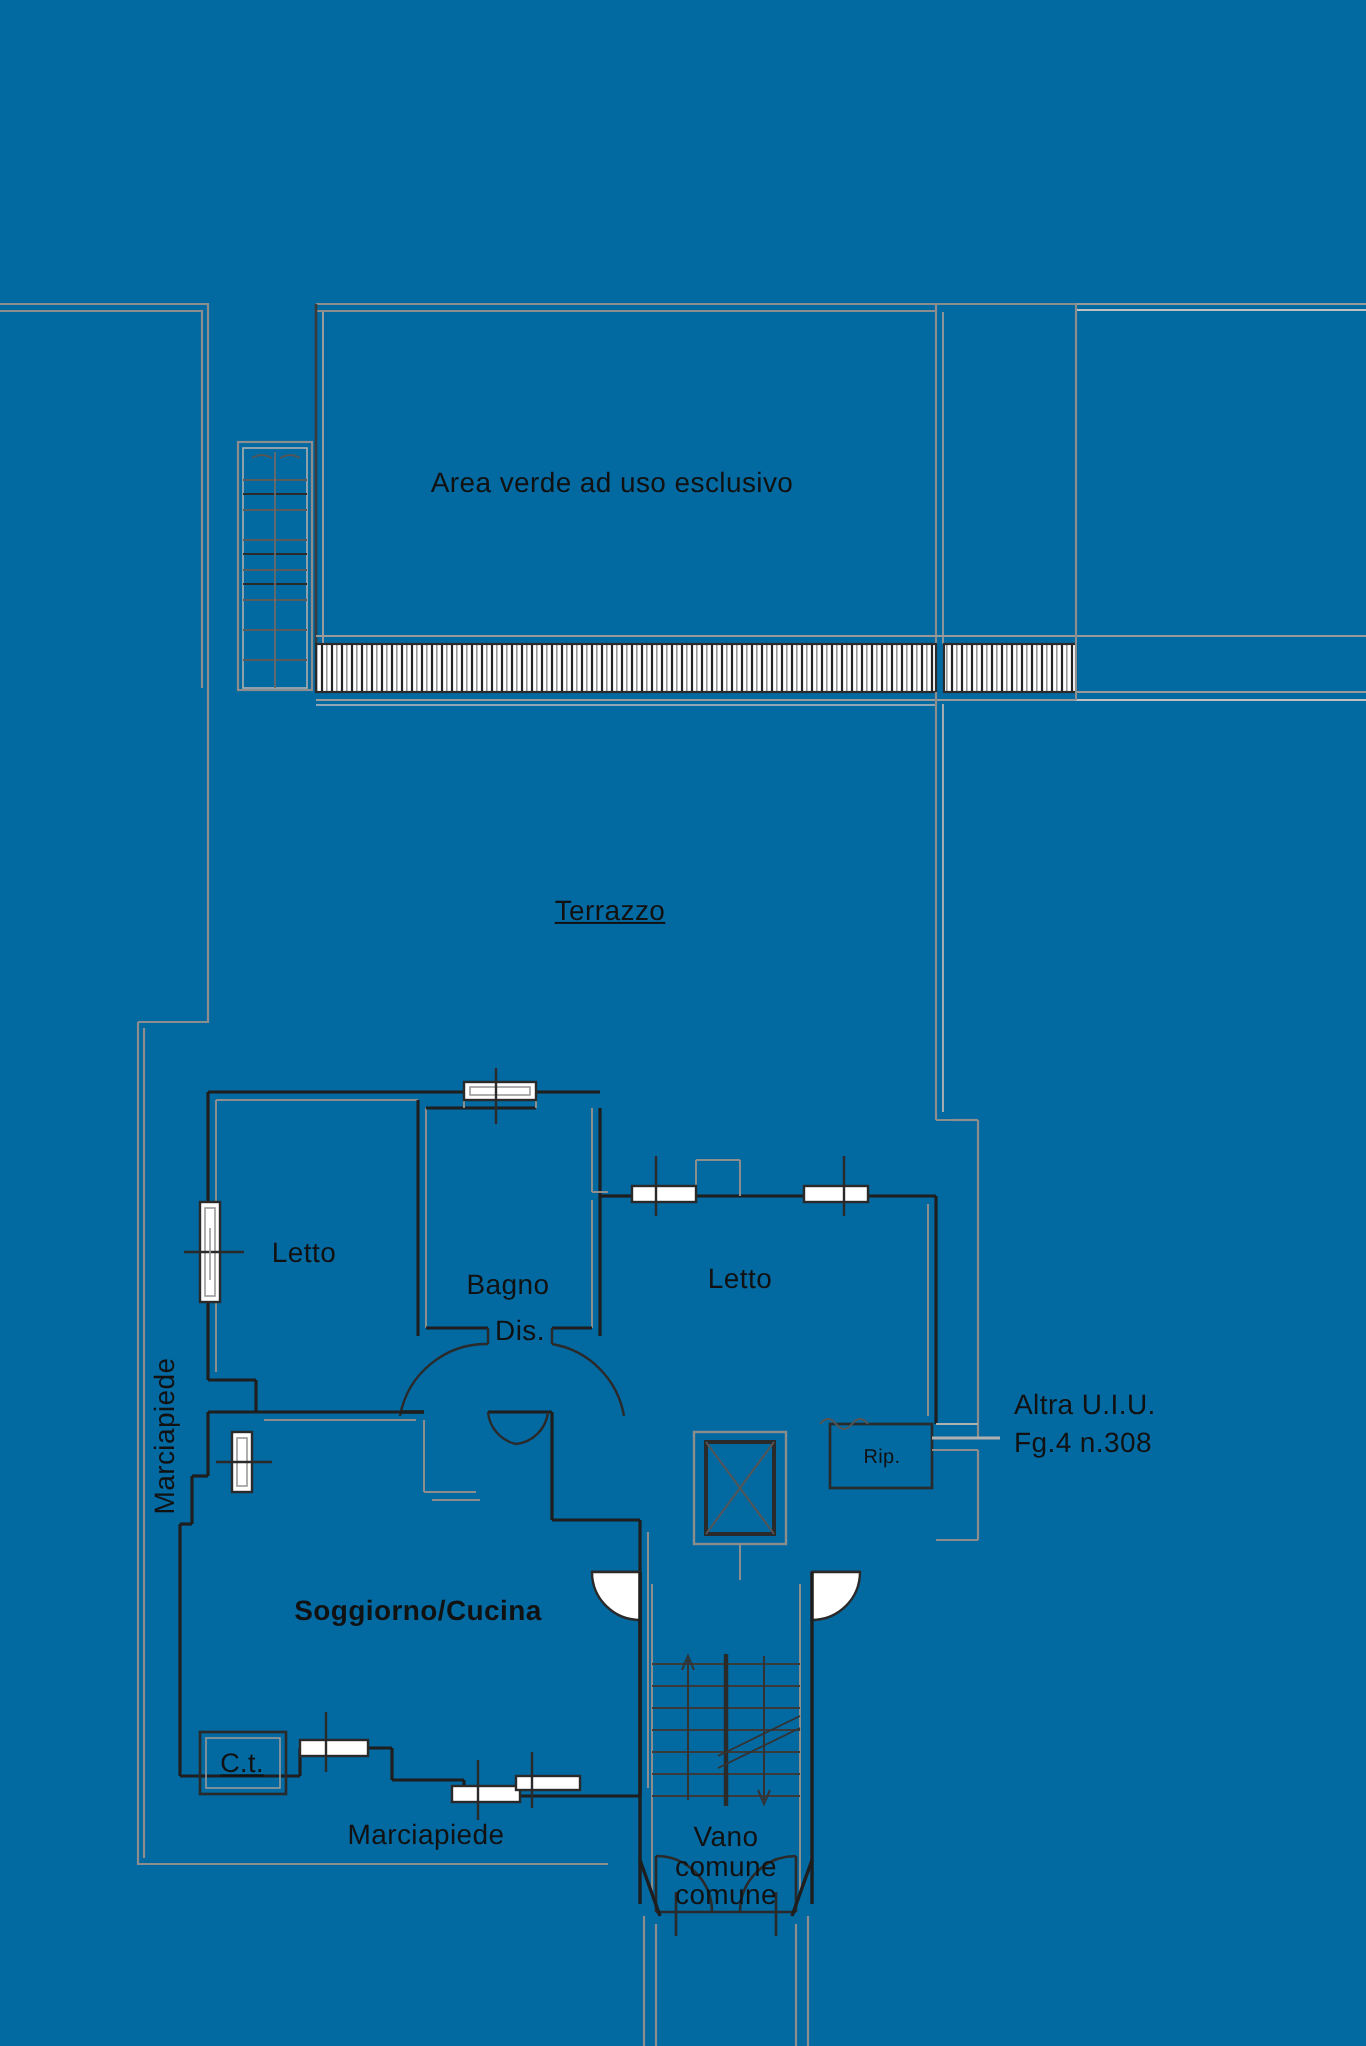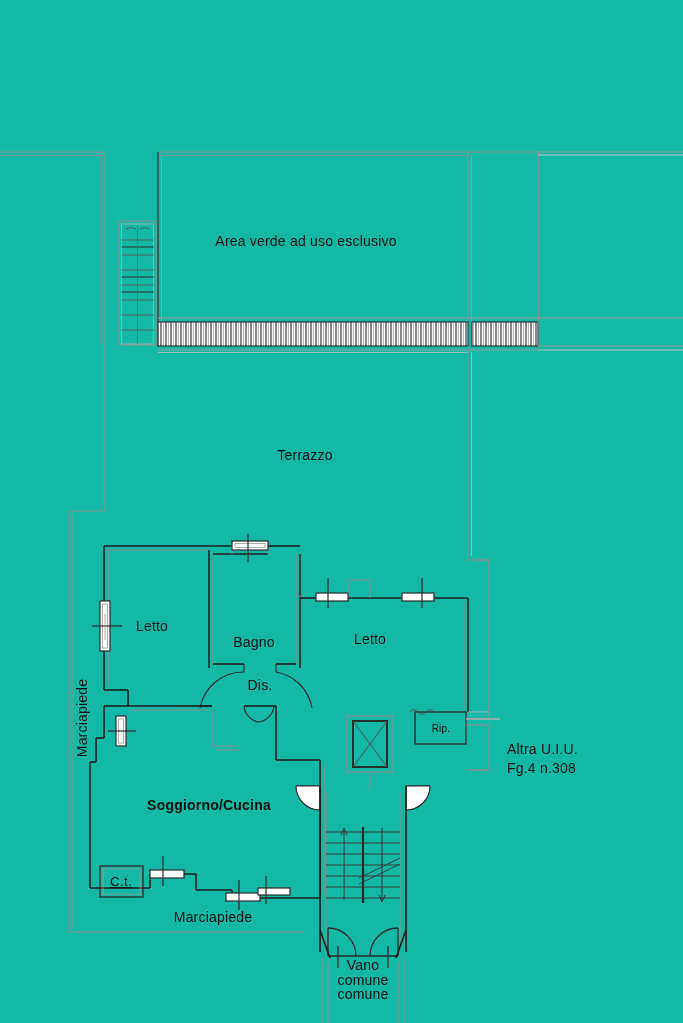"Area verde ad uso esclusivo" #plan-root { background: #14b8a6 -> #0369a1 }
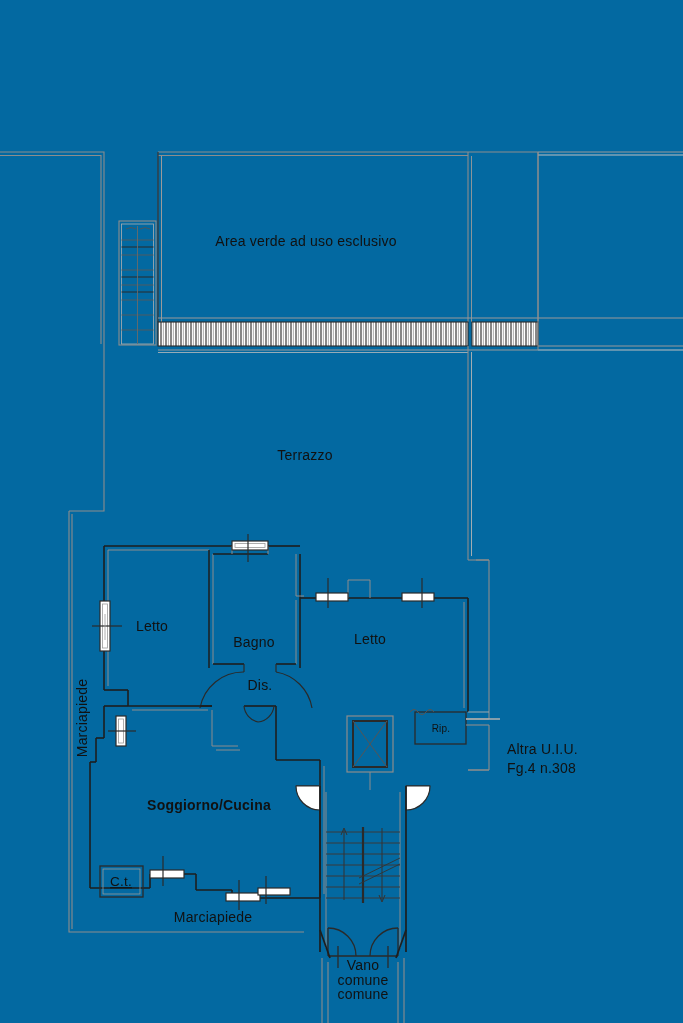"Terrazzo" div.room-label { text-decoration: none -> underline }
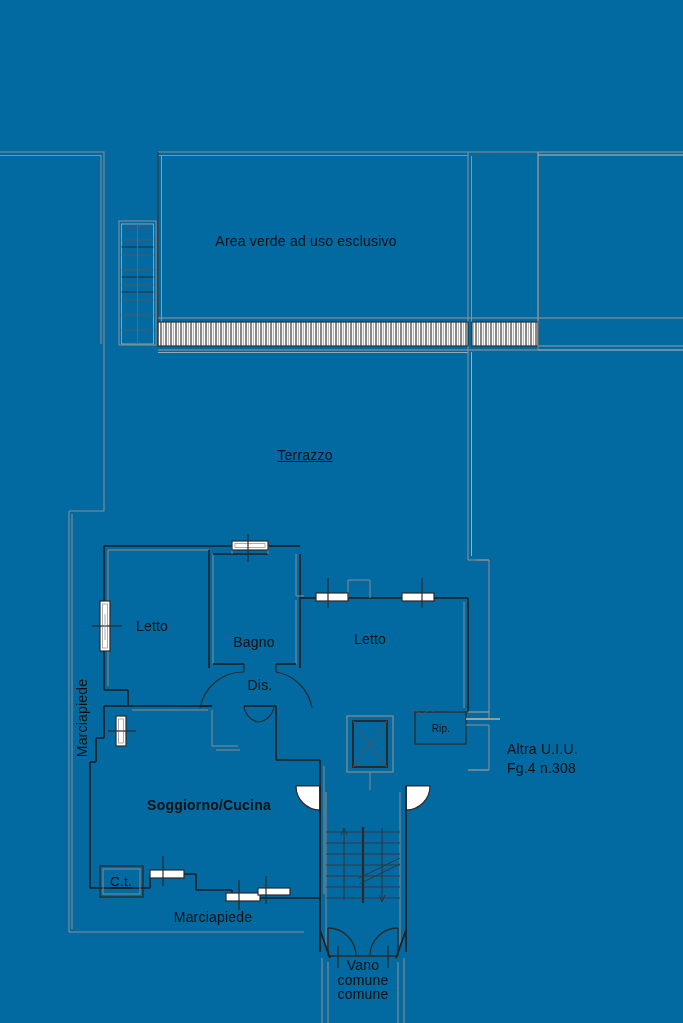"Dis." div.room-label { top: 685px -> 665px }
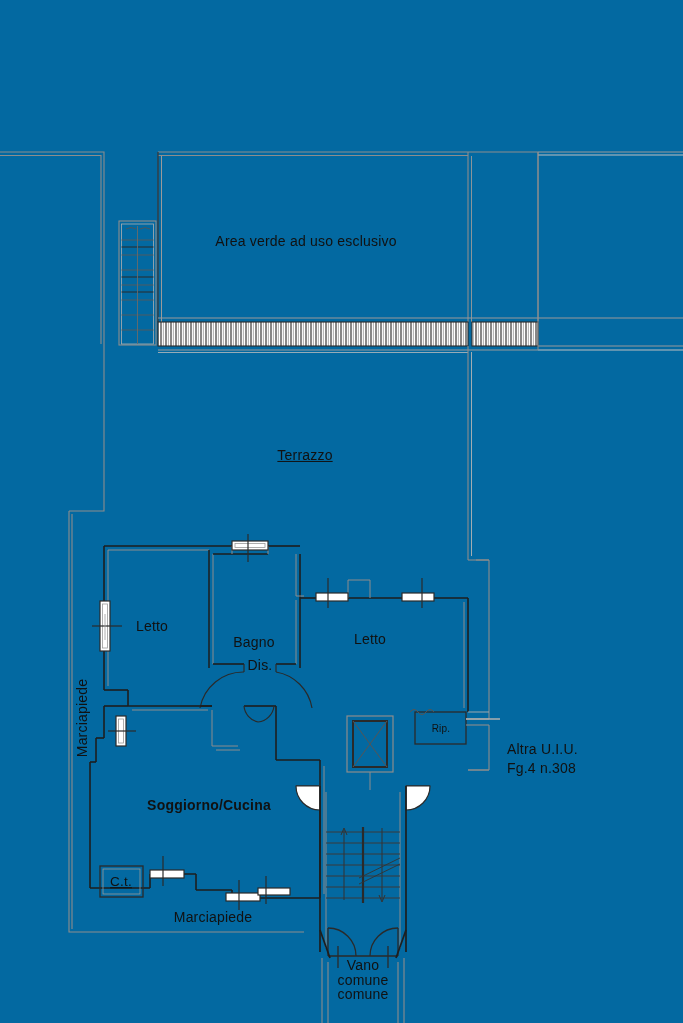"Altra U.I.U." .lbl-multi { margin-top: 47px -> none }
